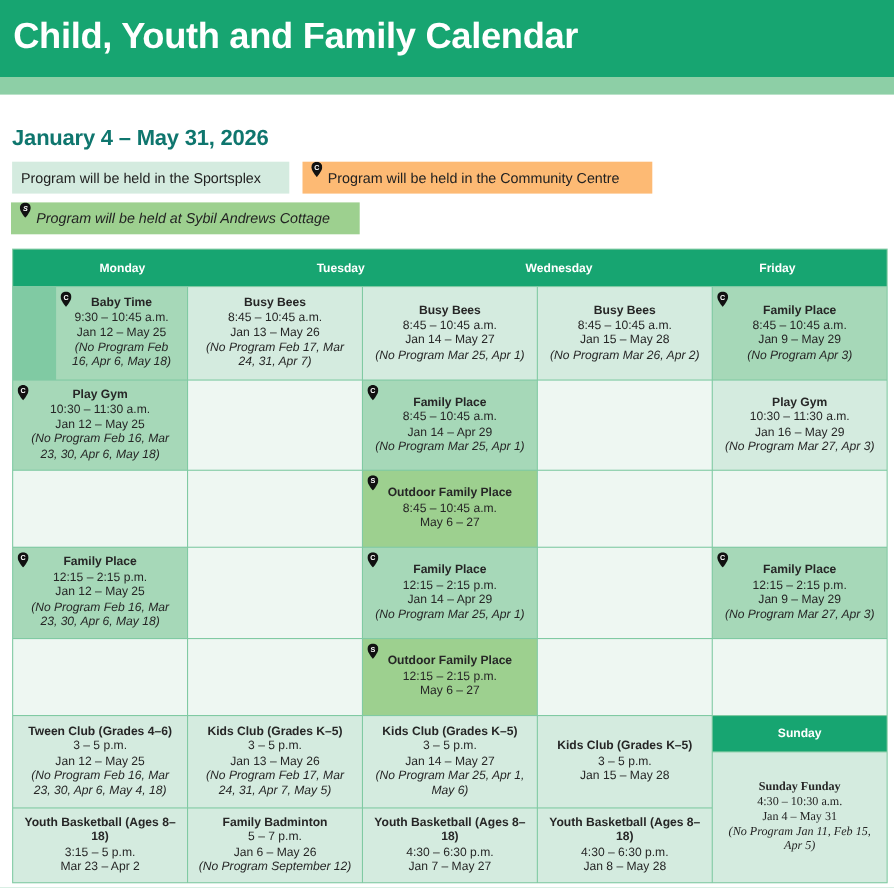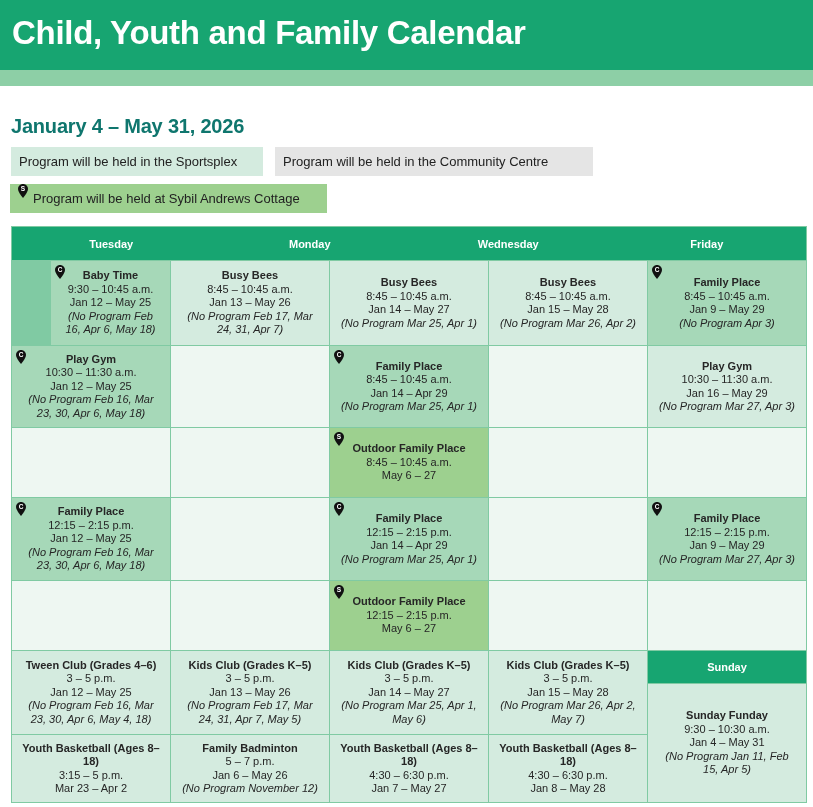"Program will be held in the Community" .lg-community { background: #e5e5e5 -> #fdba74; flex-direction: column -> none }
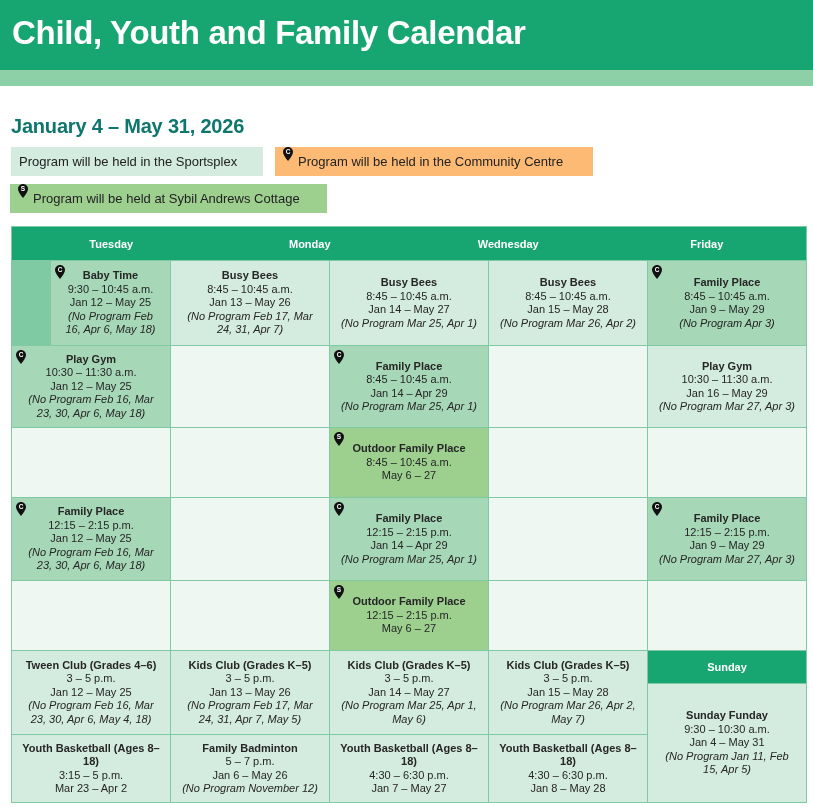"Program will be held at" div.legend-item { font-style: none -> italic }
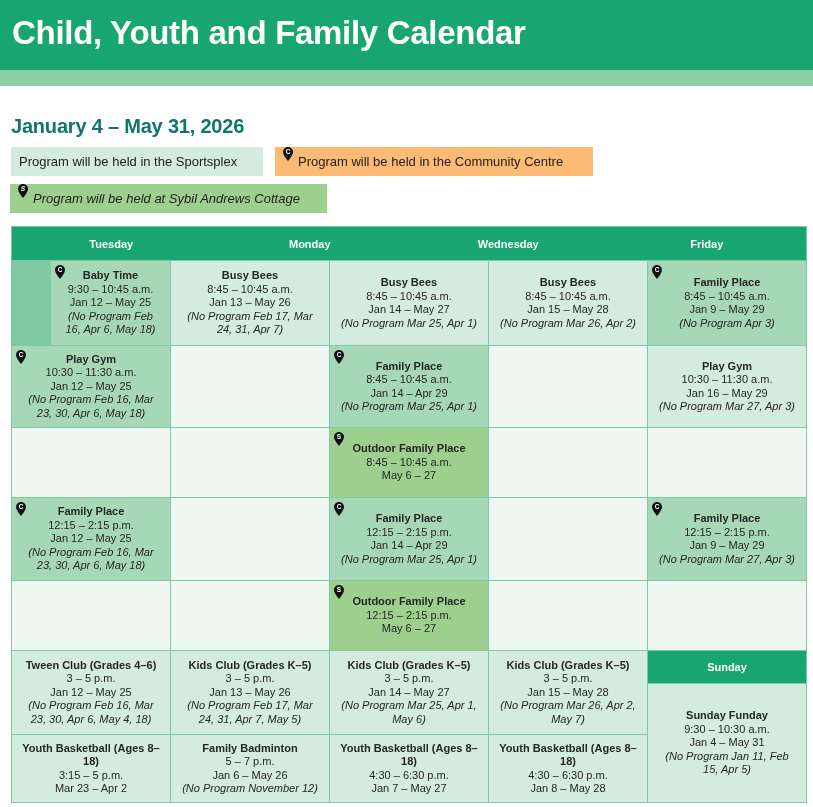"Tuesday" div.day { order: before "Monday" -> after "Monday" }
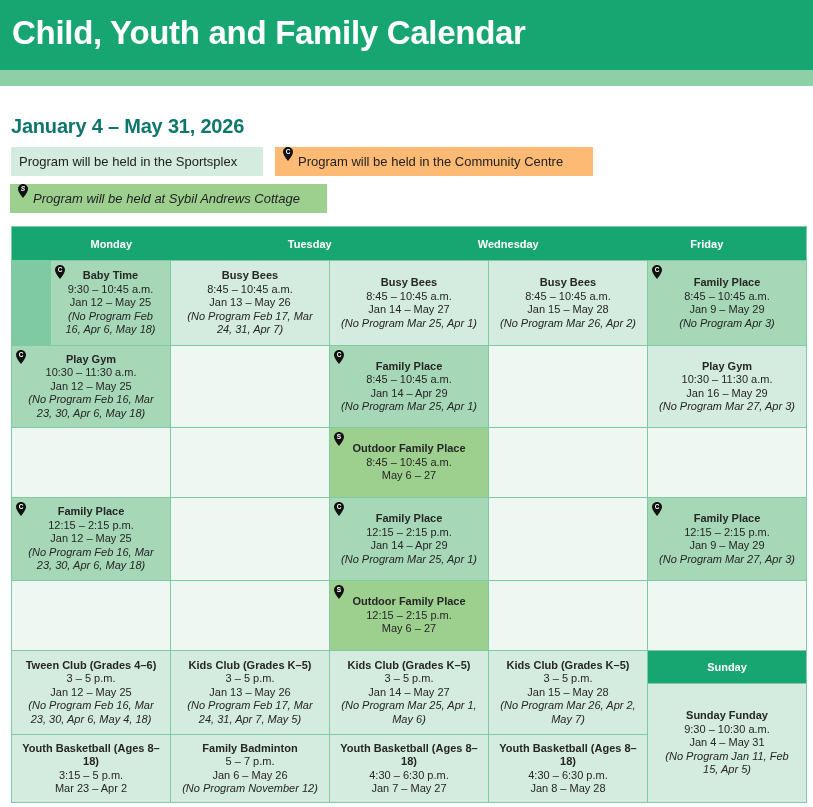"(No Program Mar 26, Apr 2," div.note { html: <div>(No Program Mar 26, Apr 2, May 7)</div> -> none }
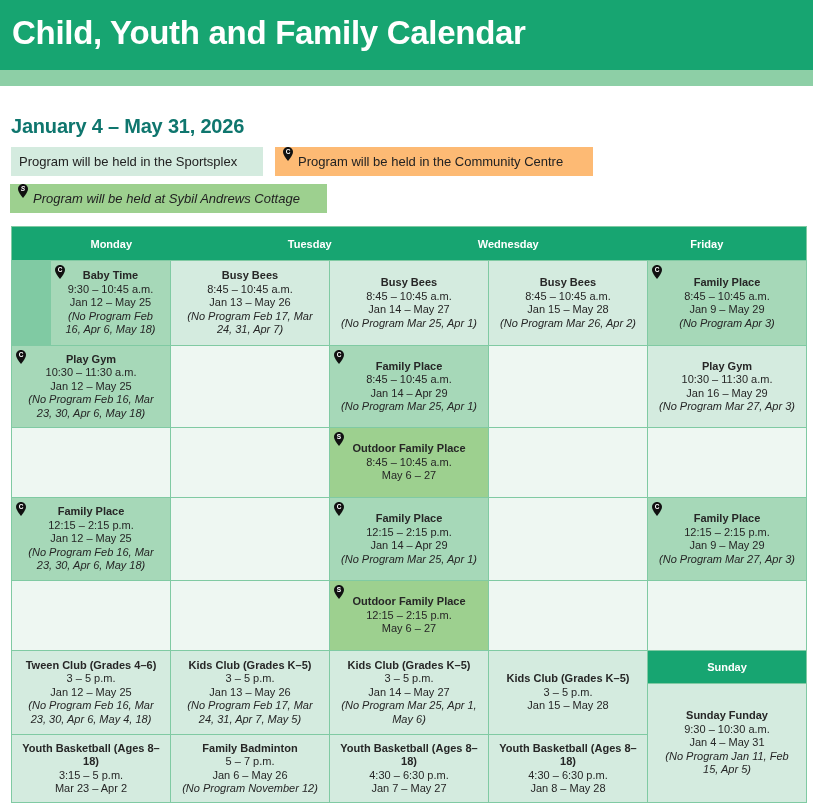"Sunday Funday" div.cell { font-family: none -> Liberation Serif, serif }
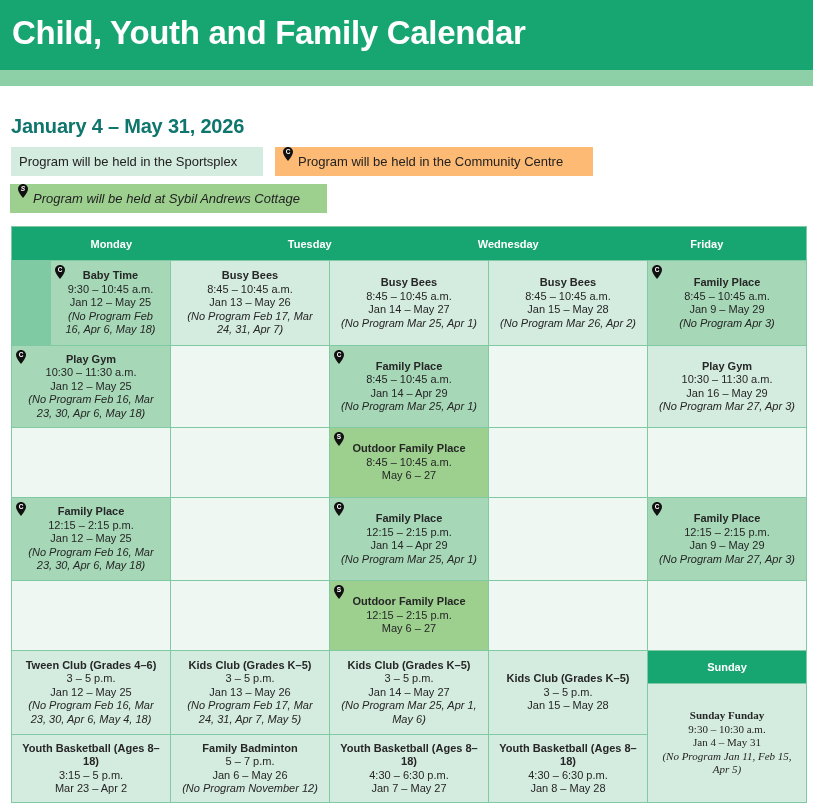"9:30 – 10:30 a.m." div { text: 9:30 -> 4:30 }
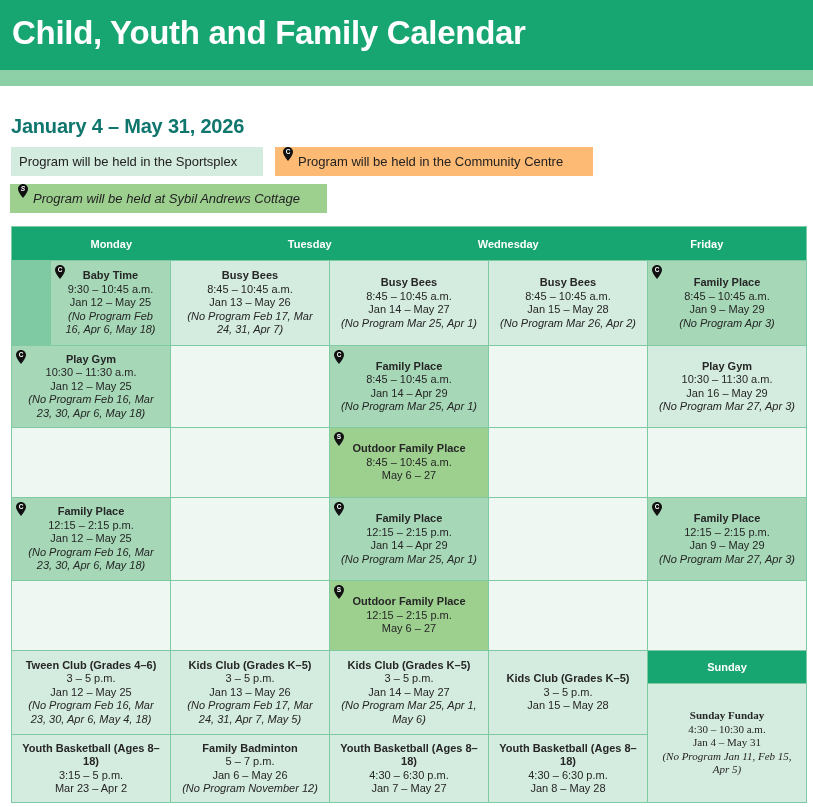"(No Program November 12)" div.note { text: November -> September }
